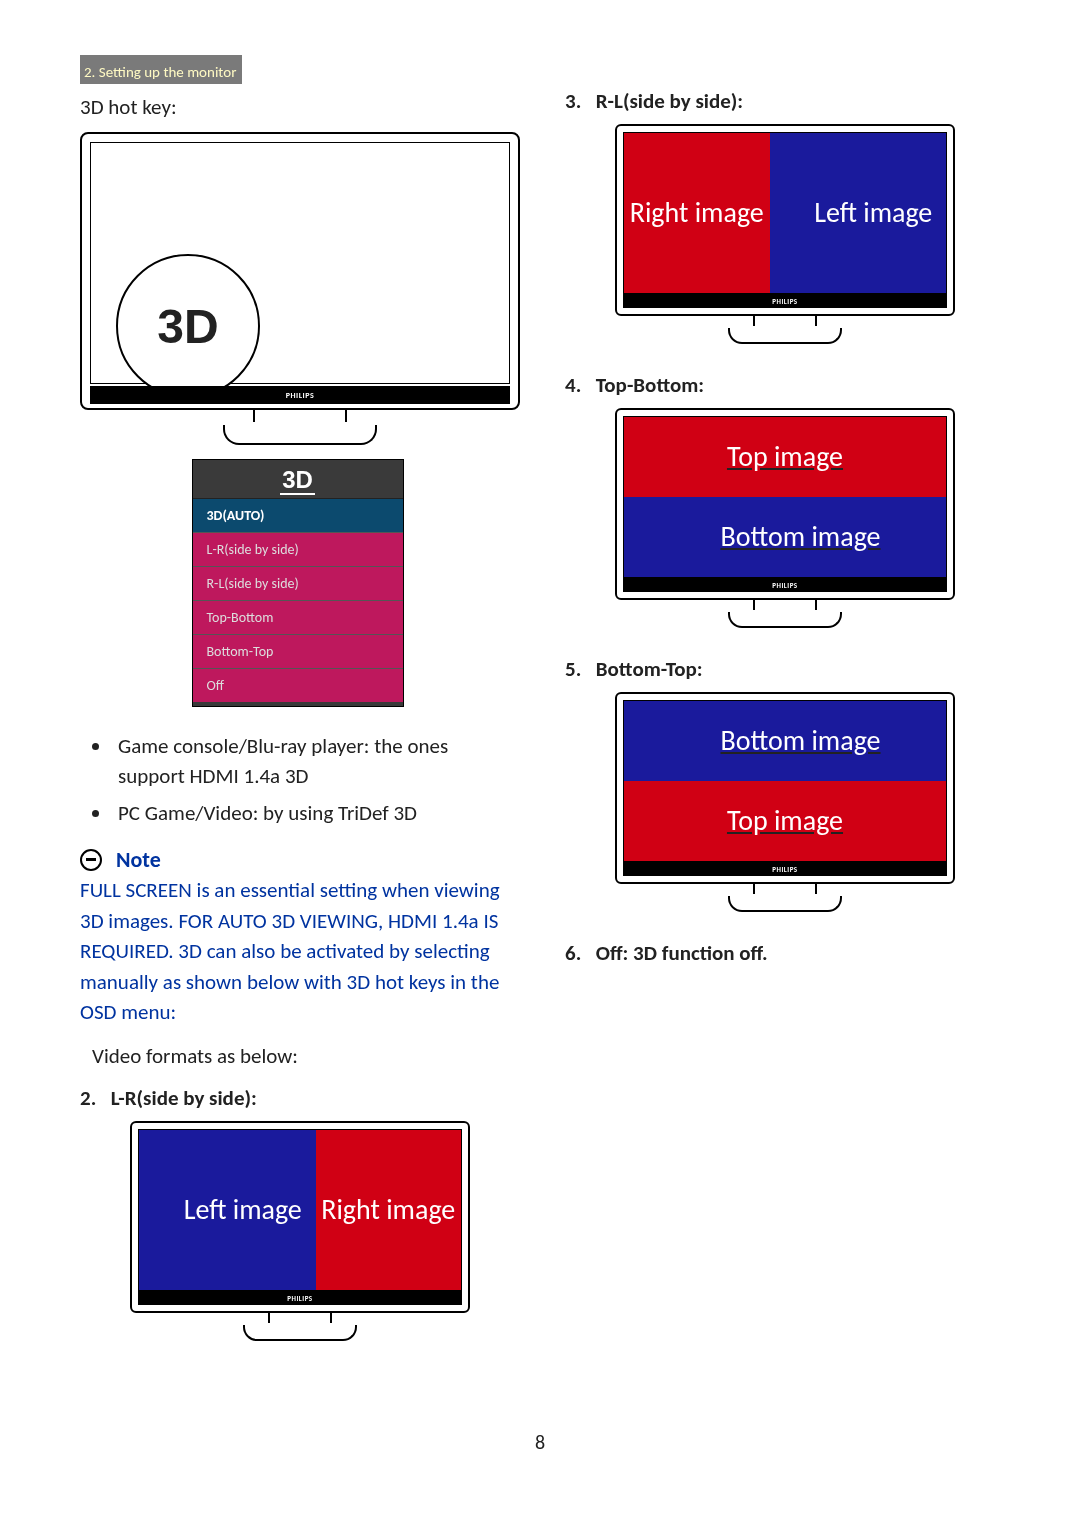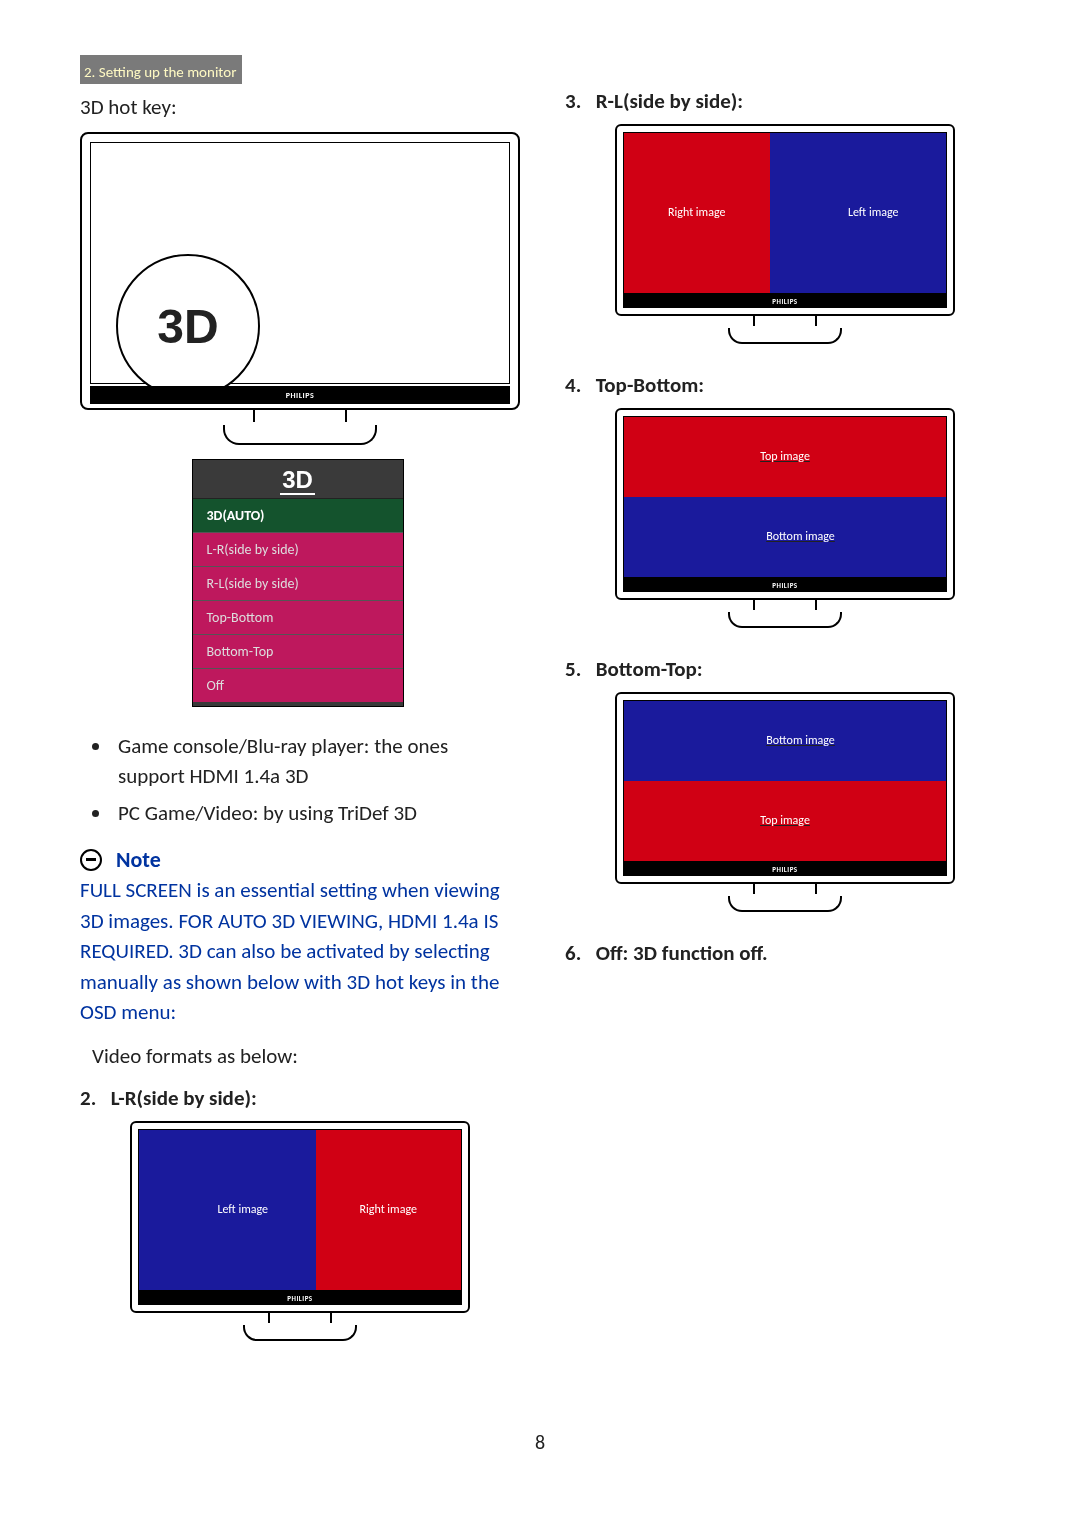"Right image" .half { font-size: 12px -> 28px }
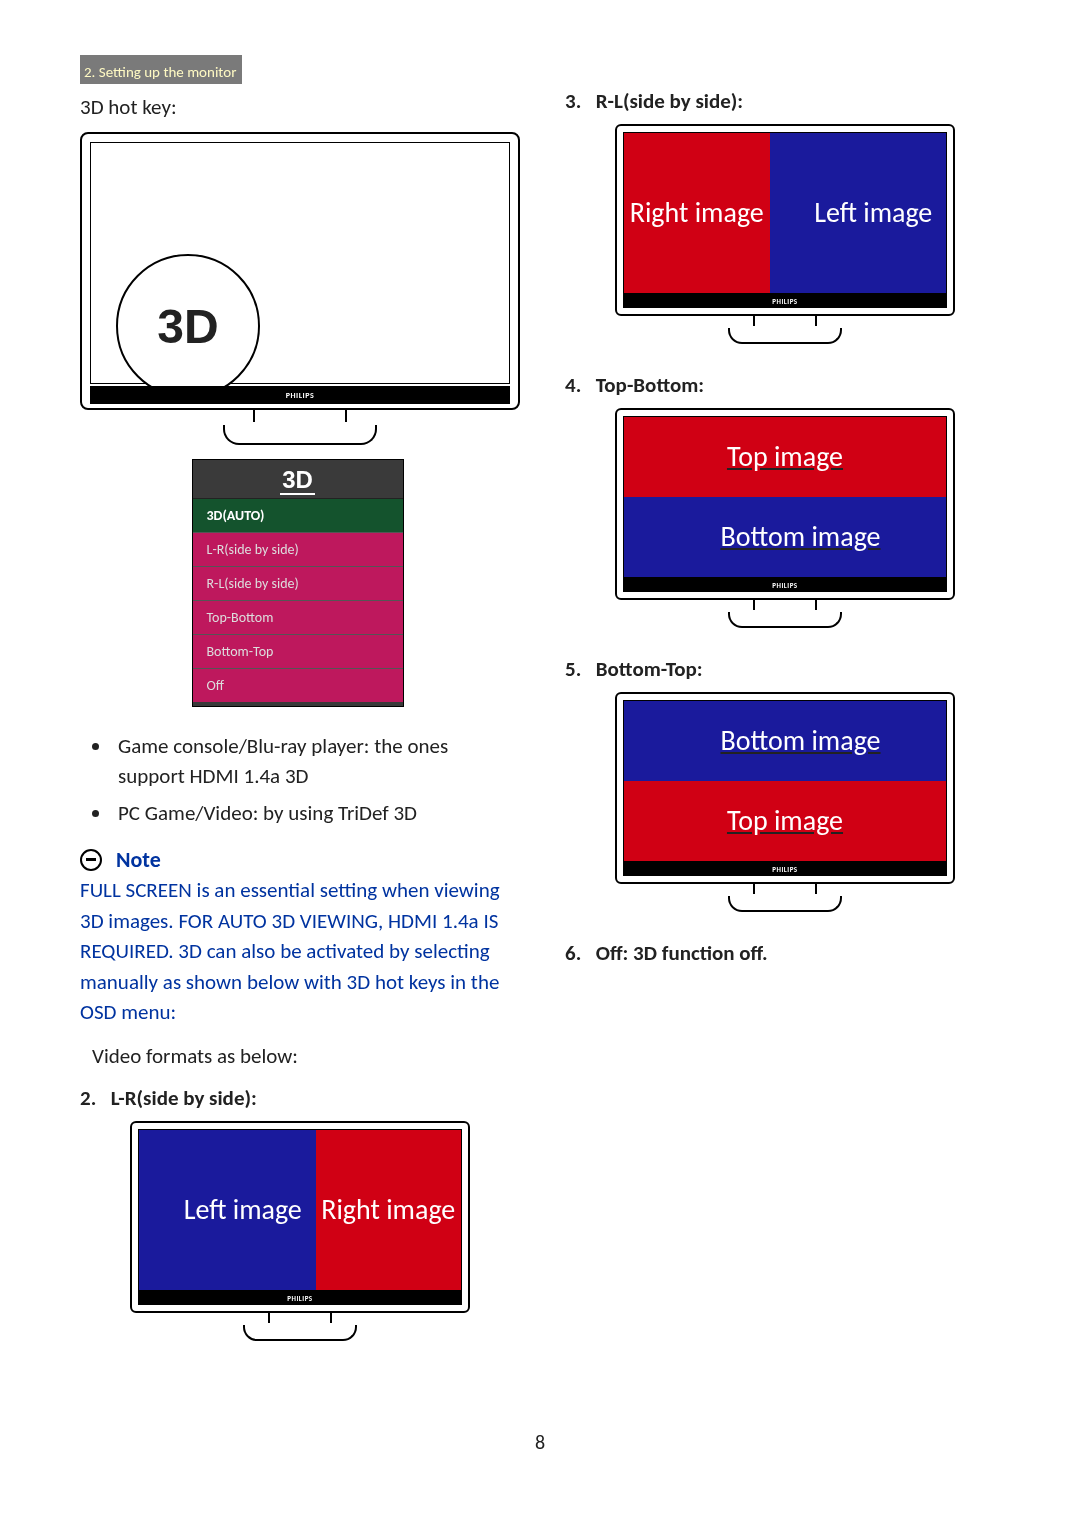"3D(AUTO)" .menu3d-item.selected { background: #14532d -> #0c4a6e }
